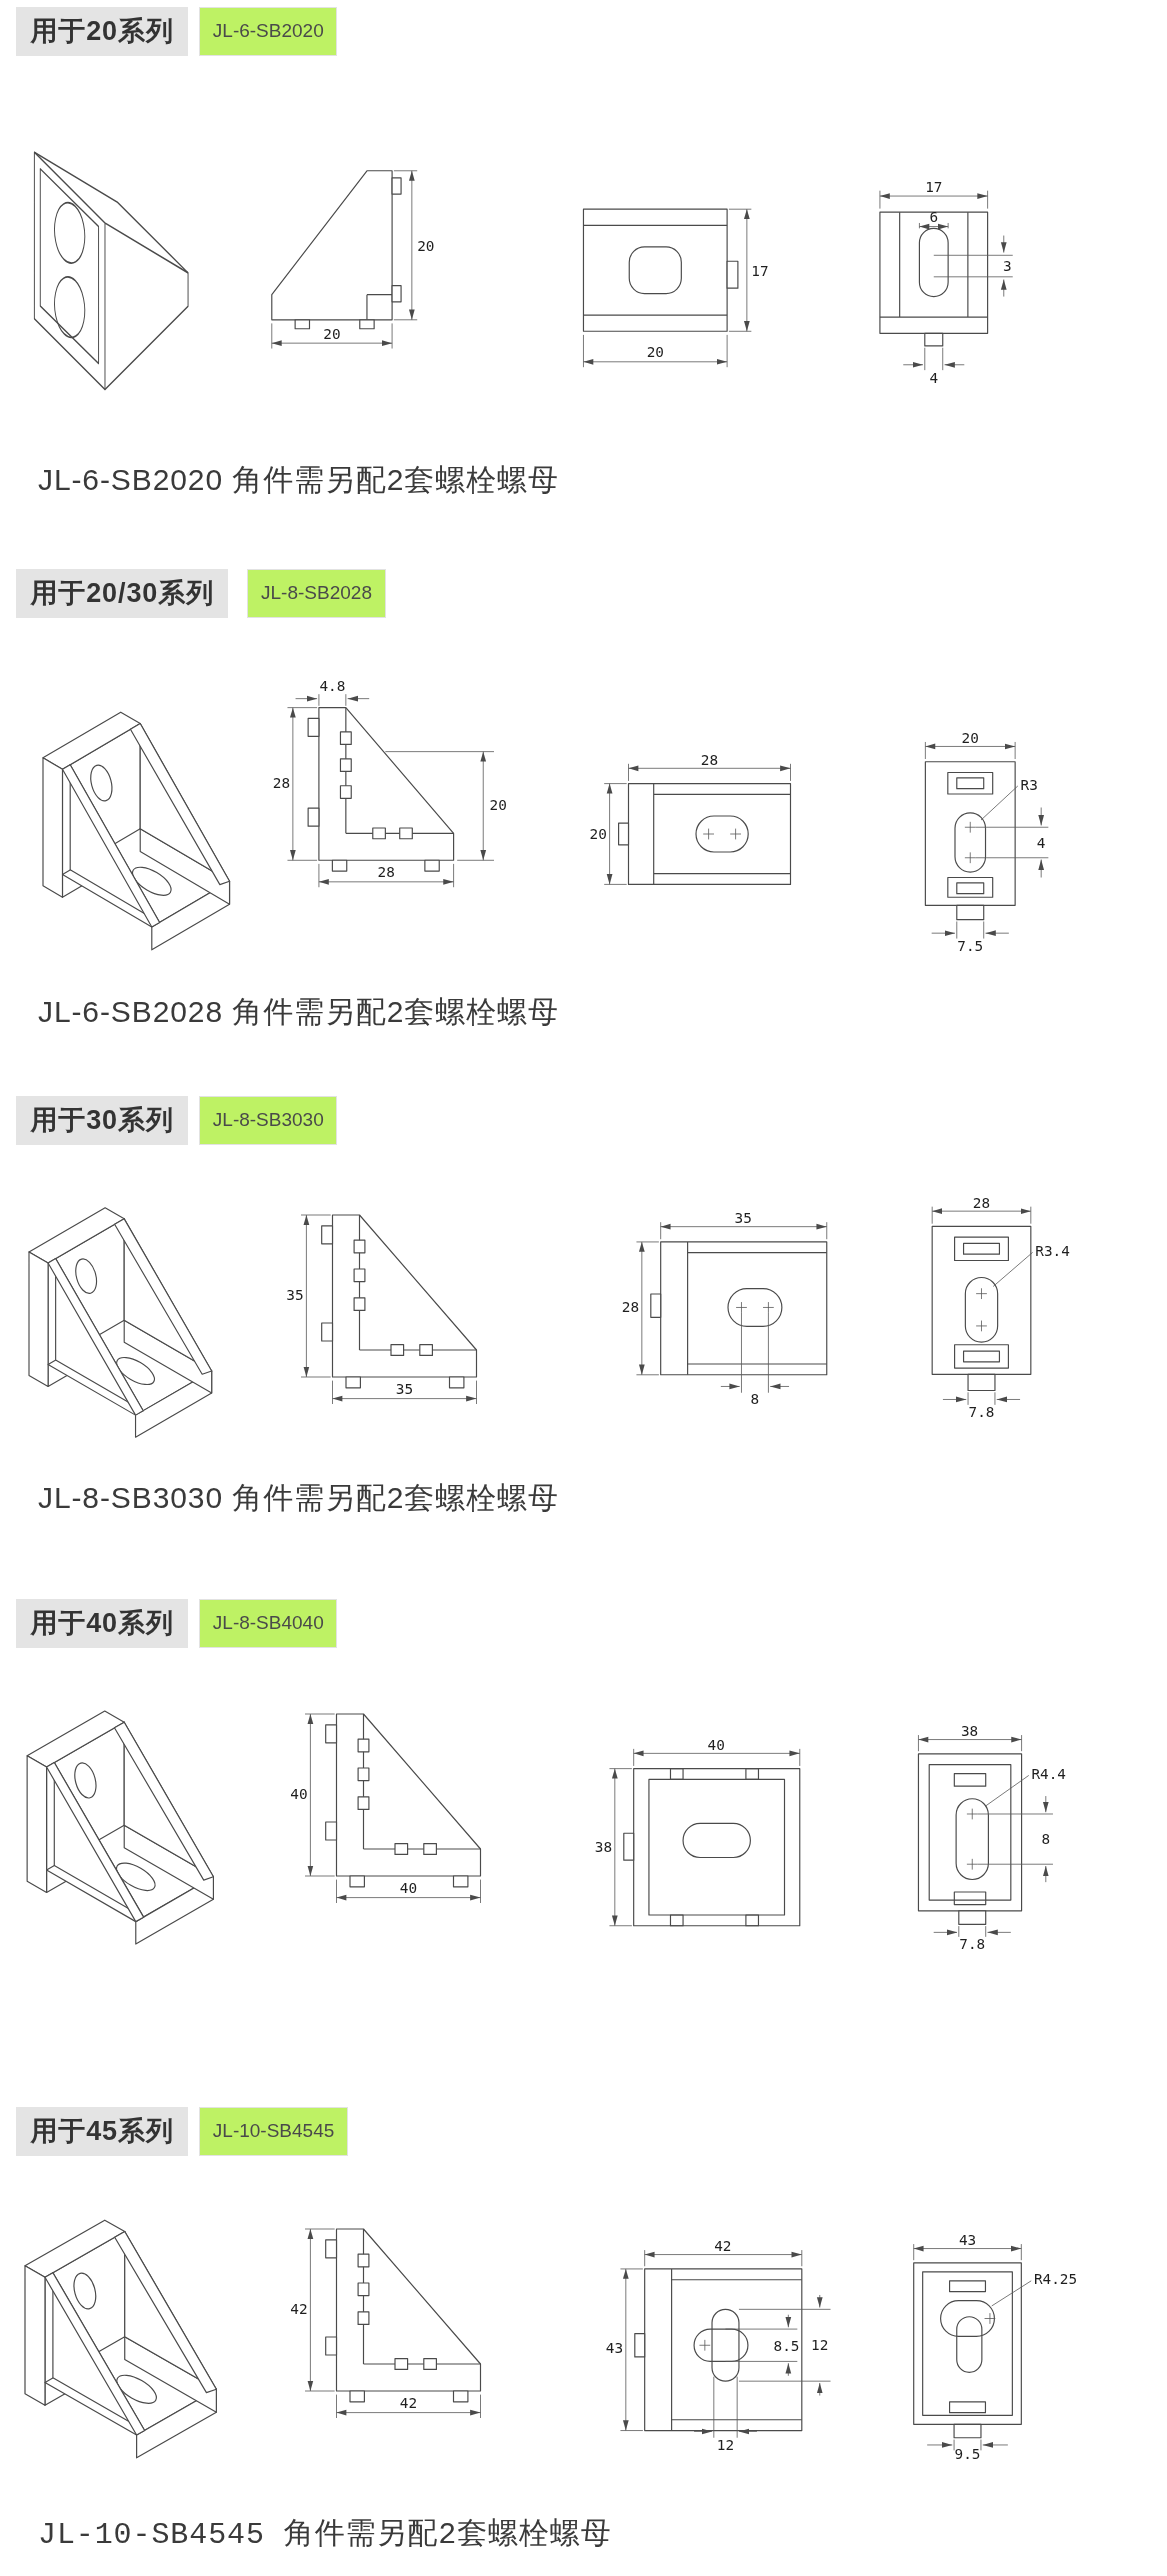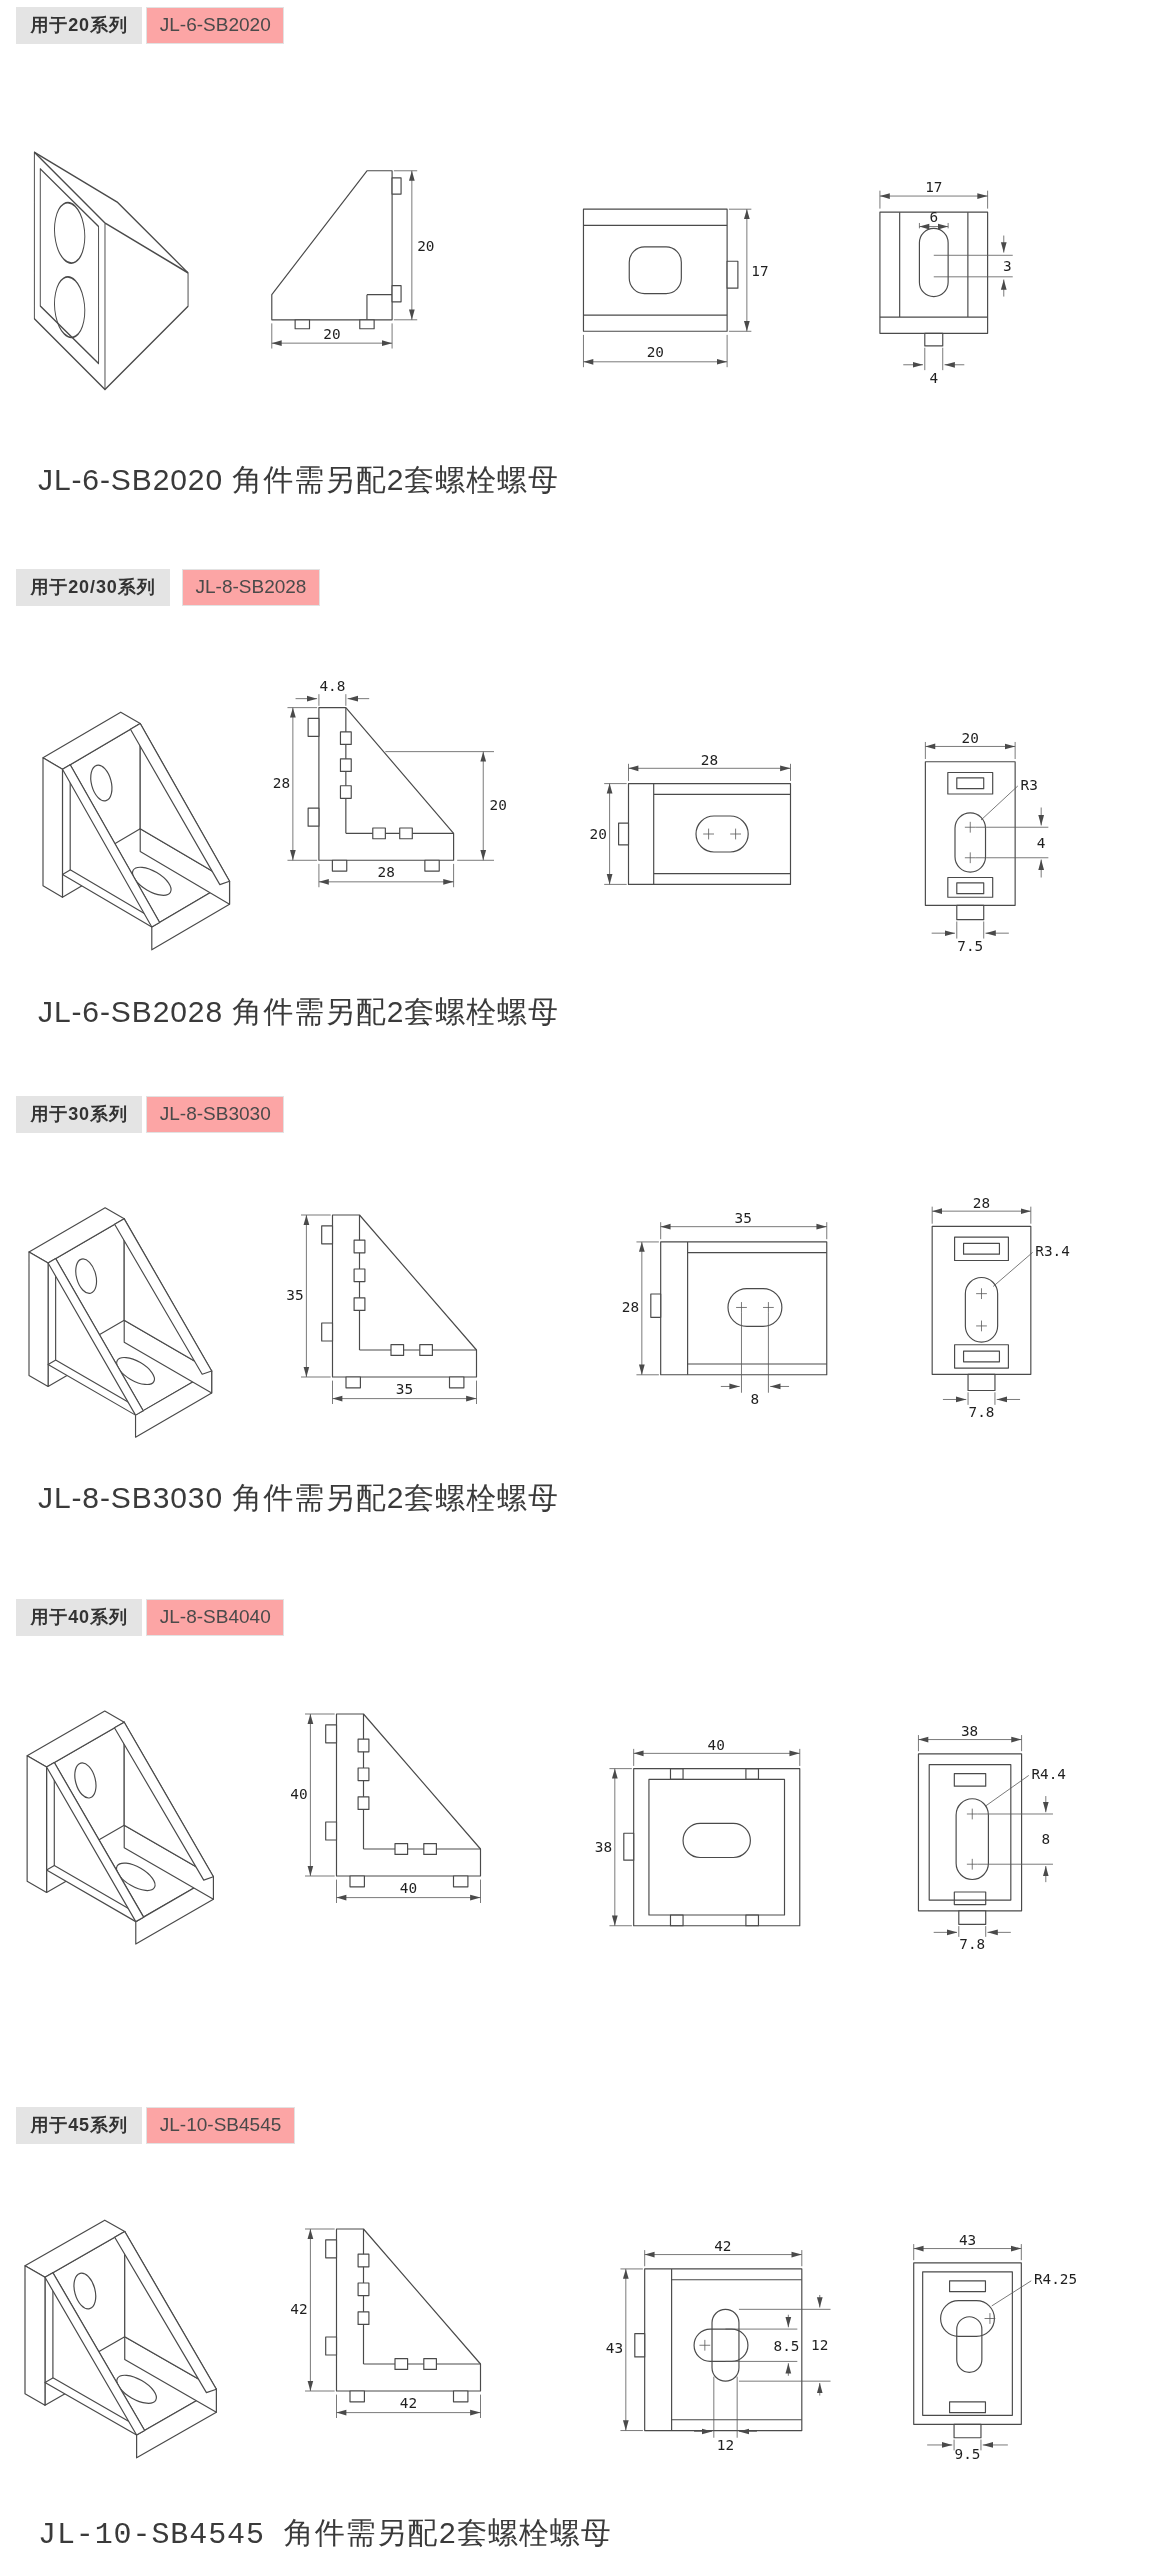"用于20系列" .series { font-size: 18px -> 27px }
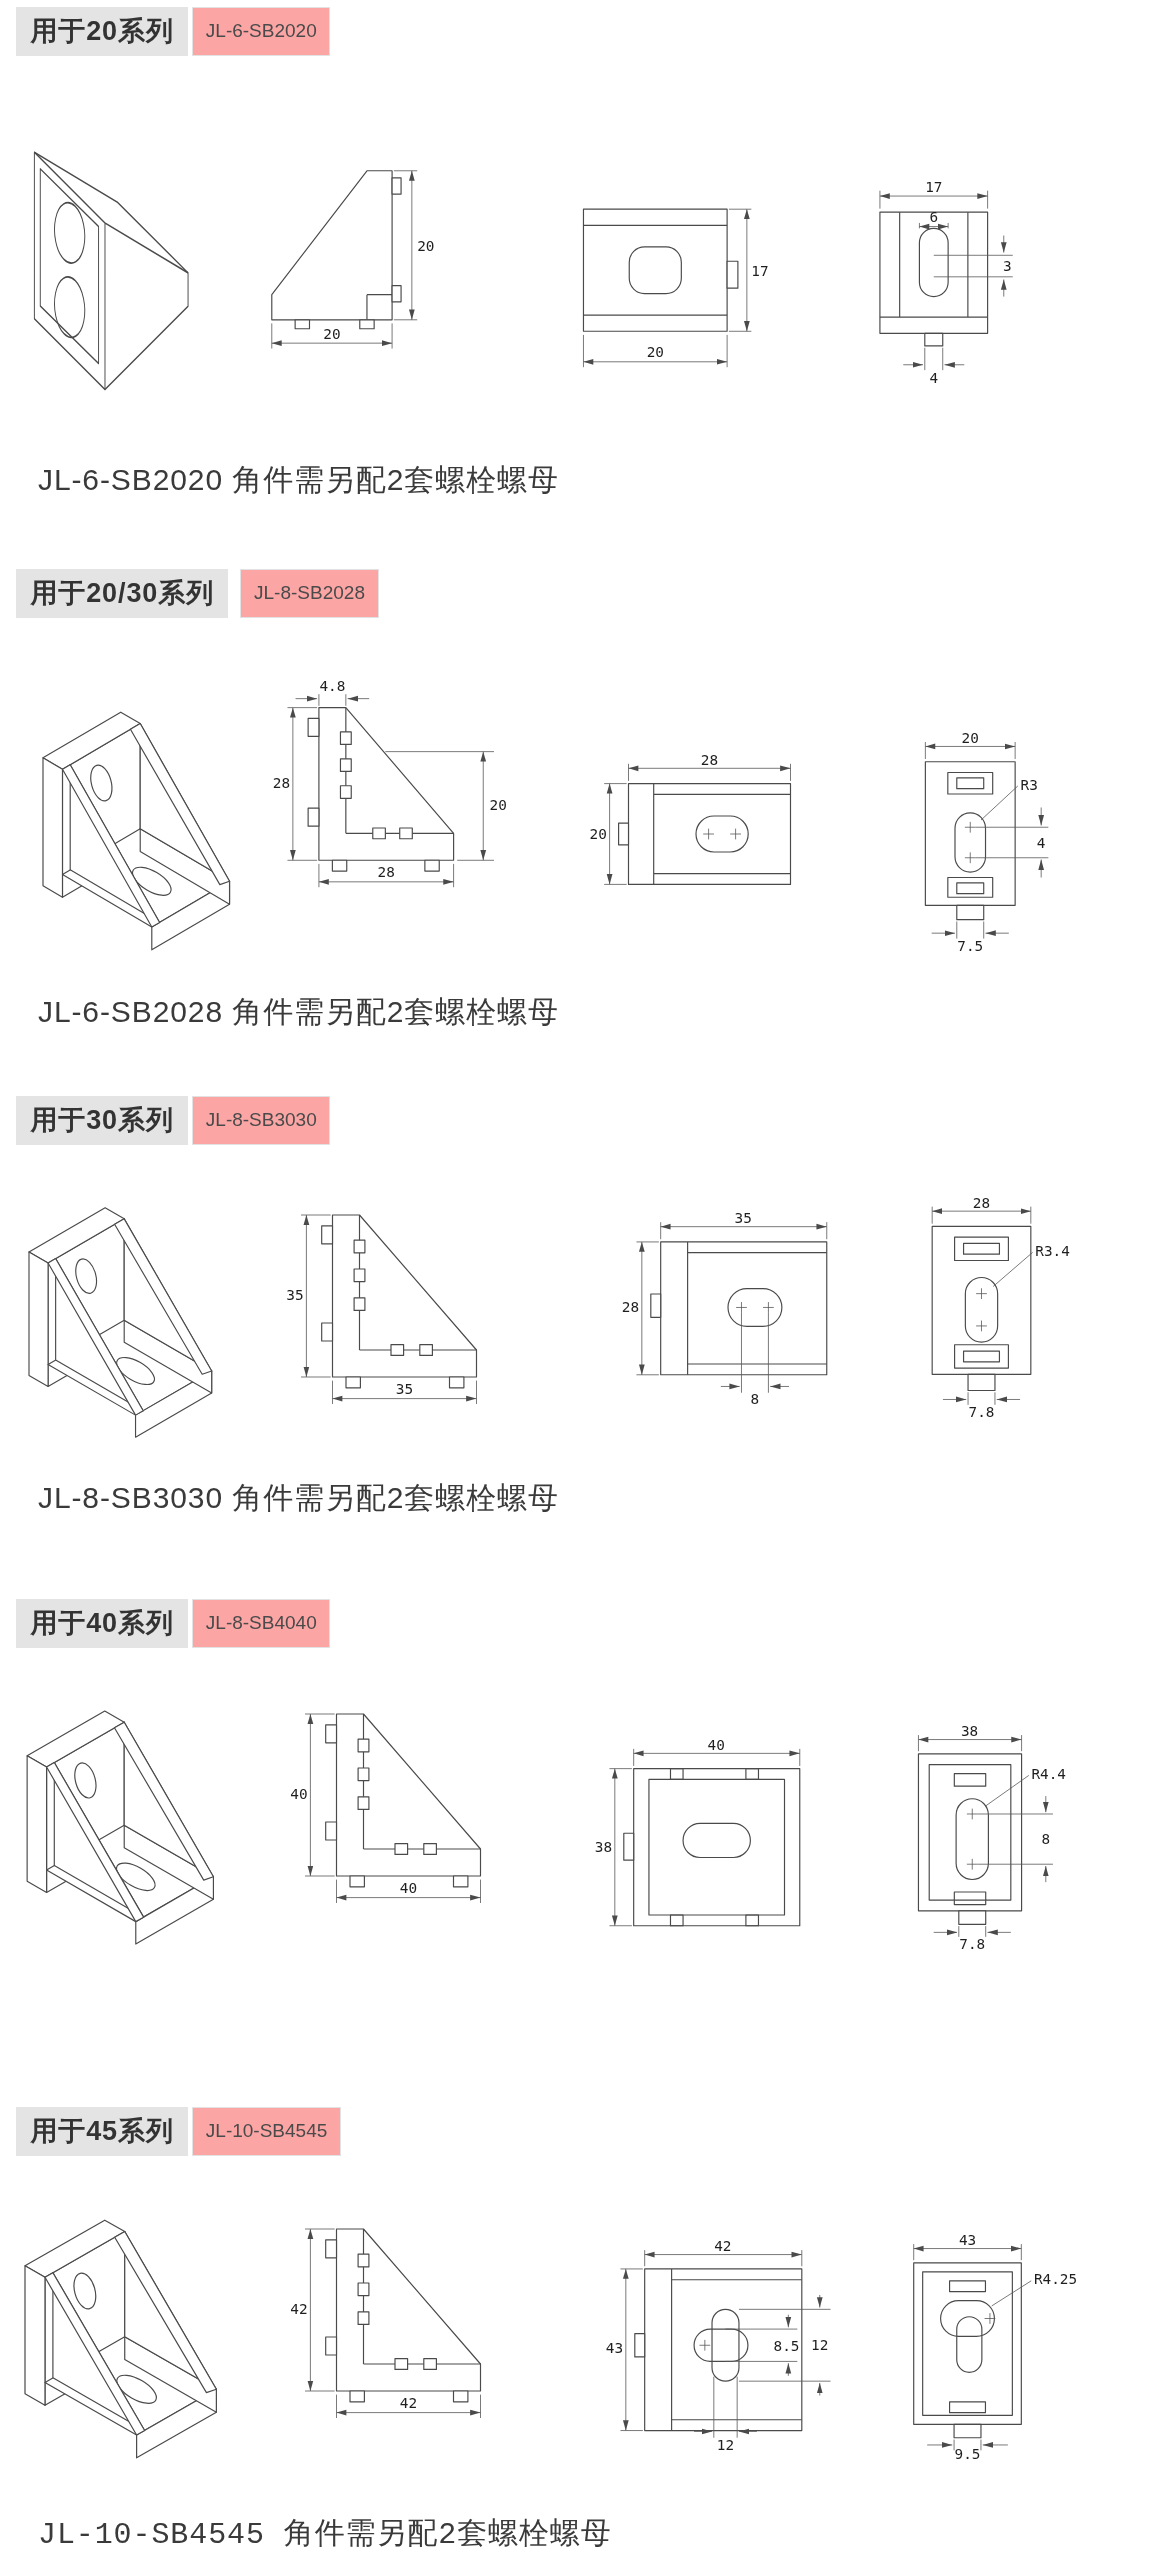"JL-6-SB2020" .partno { background: #fca5a5 -> #bef264; margin-left: 4px -> 11px }
